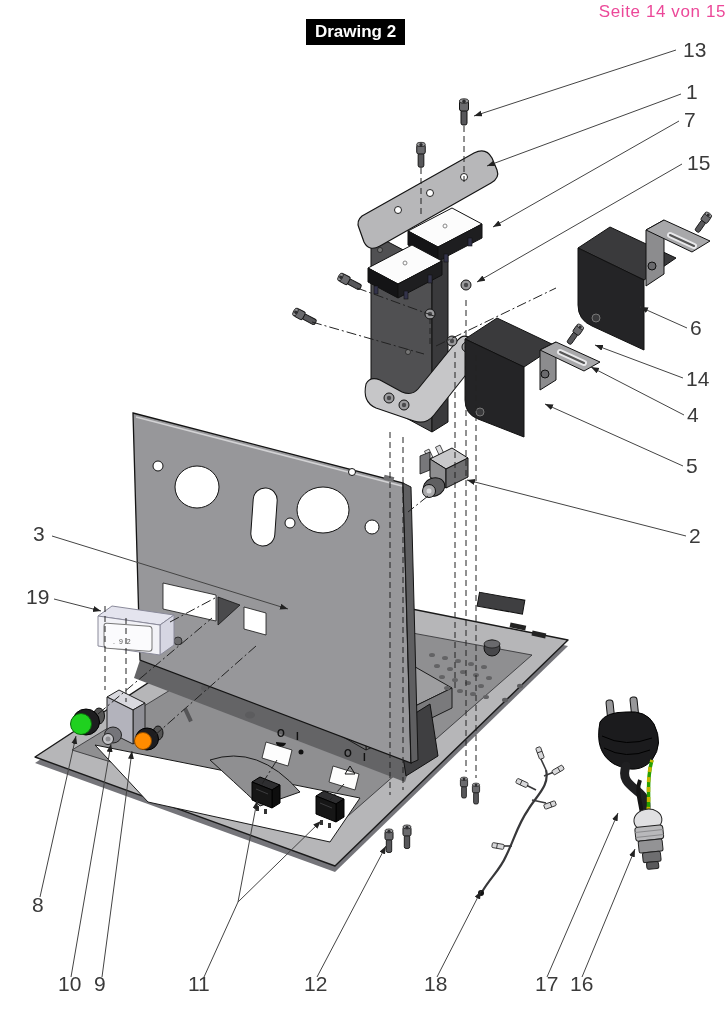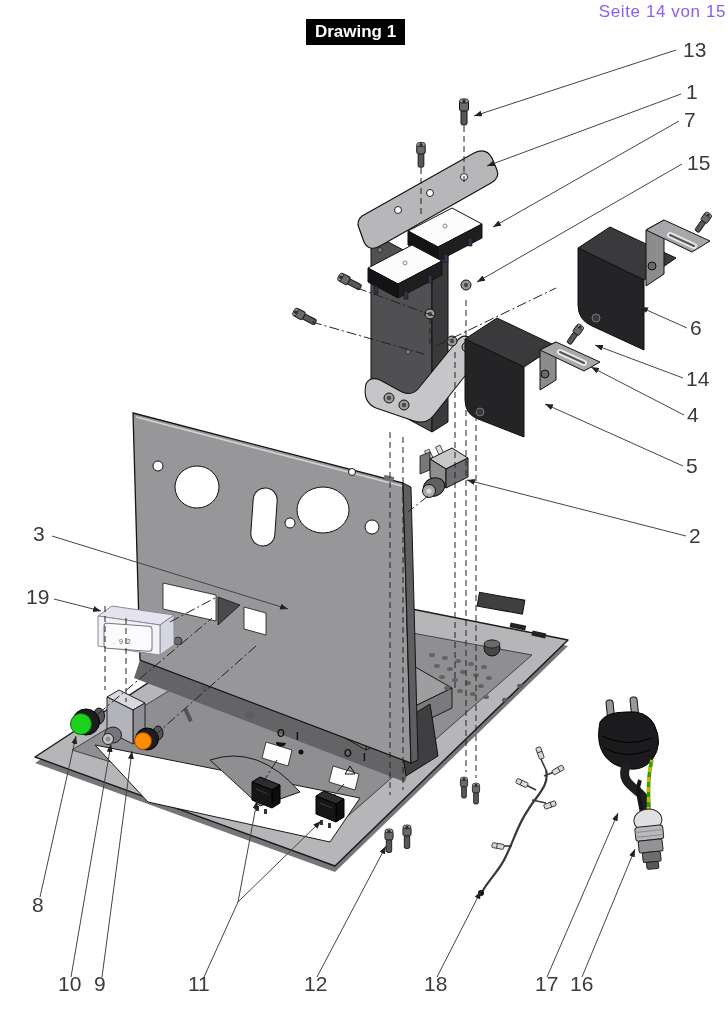"Seite 14 von 15" .page-num { color: #8b5cf6 -> #ec4899 }
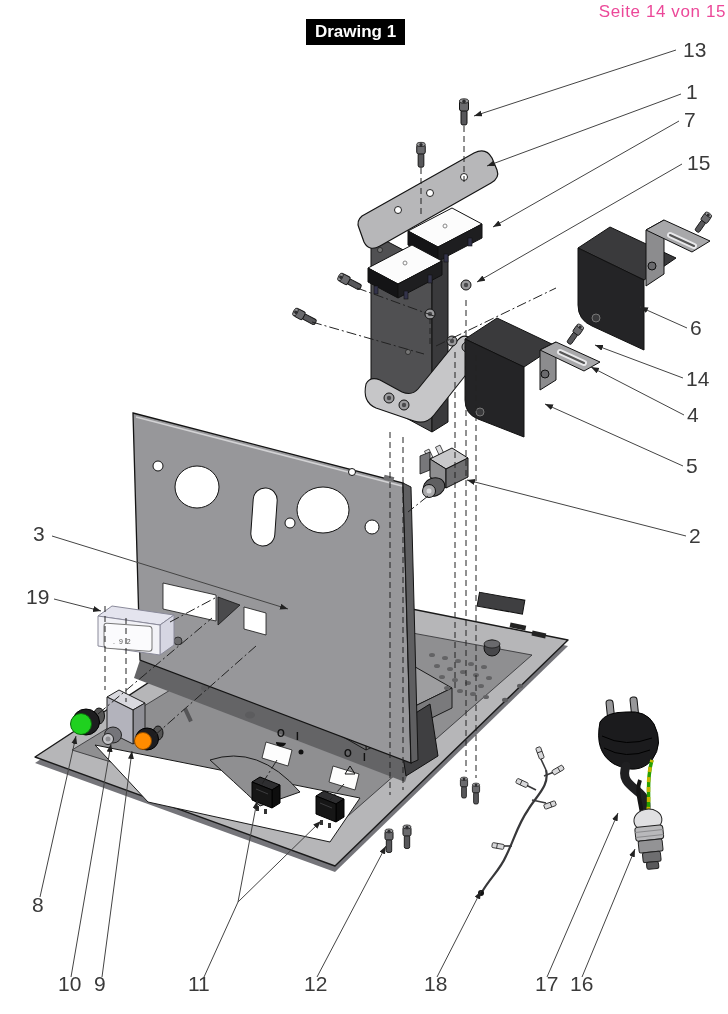"Drawing 1" div.badge { text: 1 -> 2 }
